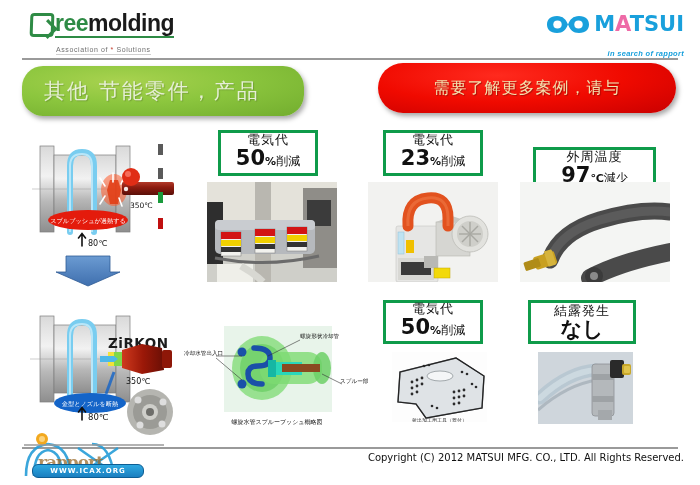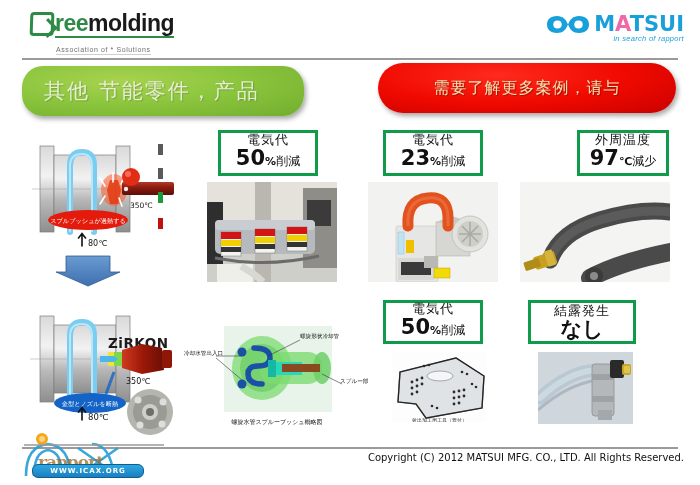"reemolding" .gm-row { align-items: flex-start -> center }
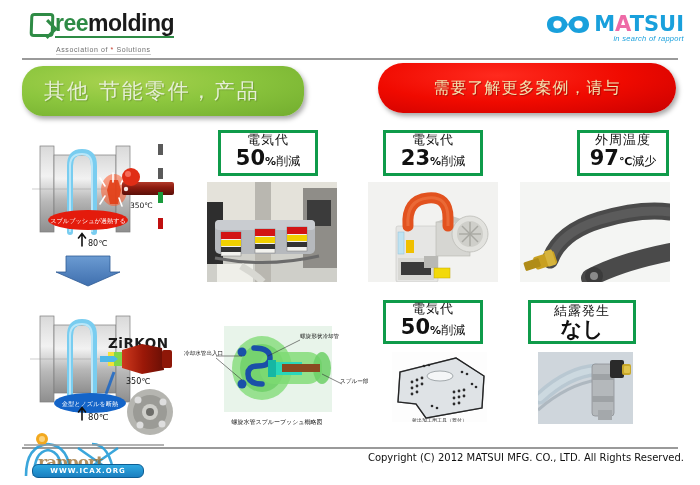"in search of rapport" .ms-tag { font-weight: none -> bold; margin-top: 0 -> 15px }
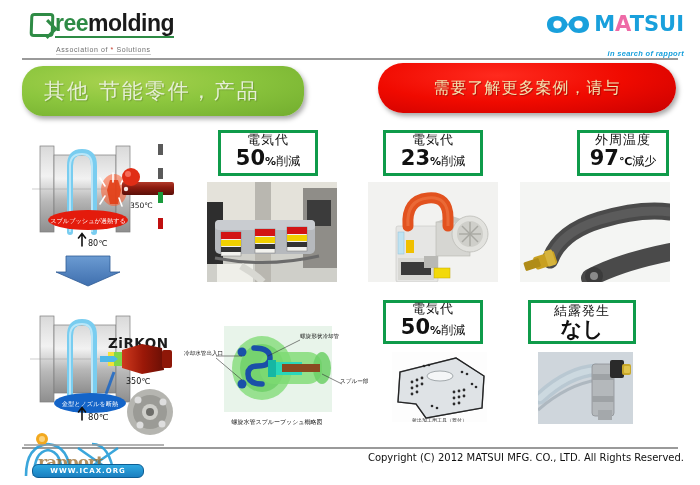"外周温度" div.cap { margin-left: 44px -> none; top: 130px -> 147px; width: 92px -> 123px }
